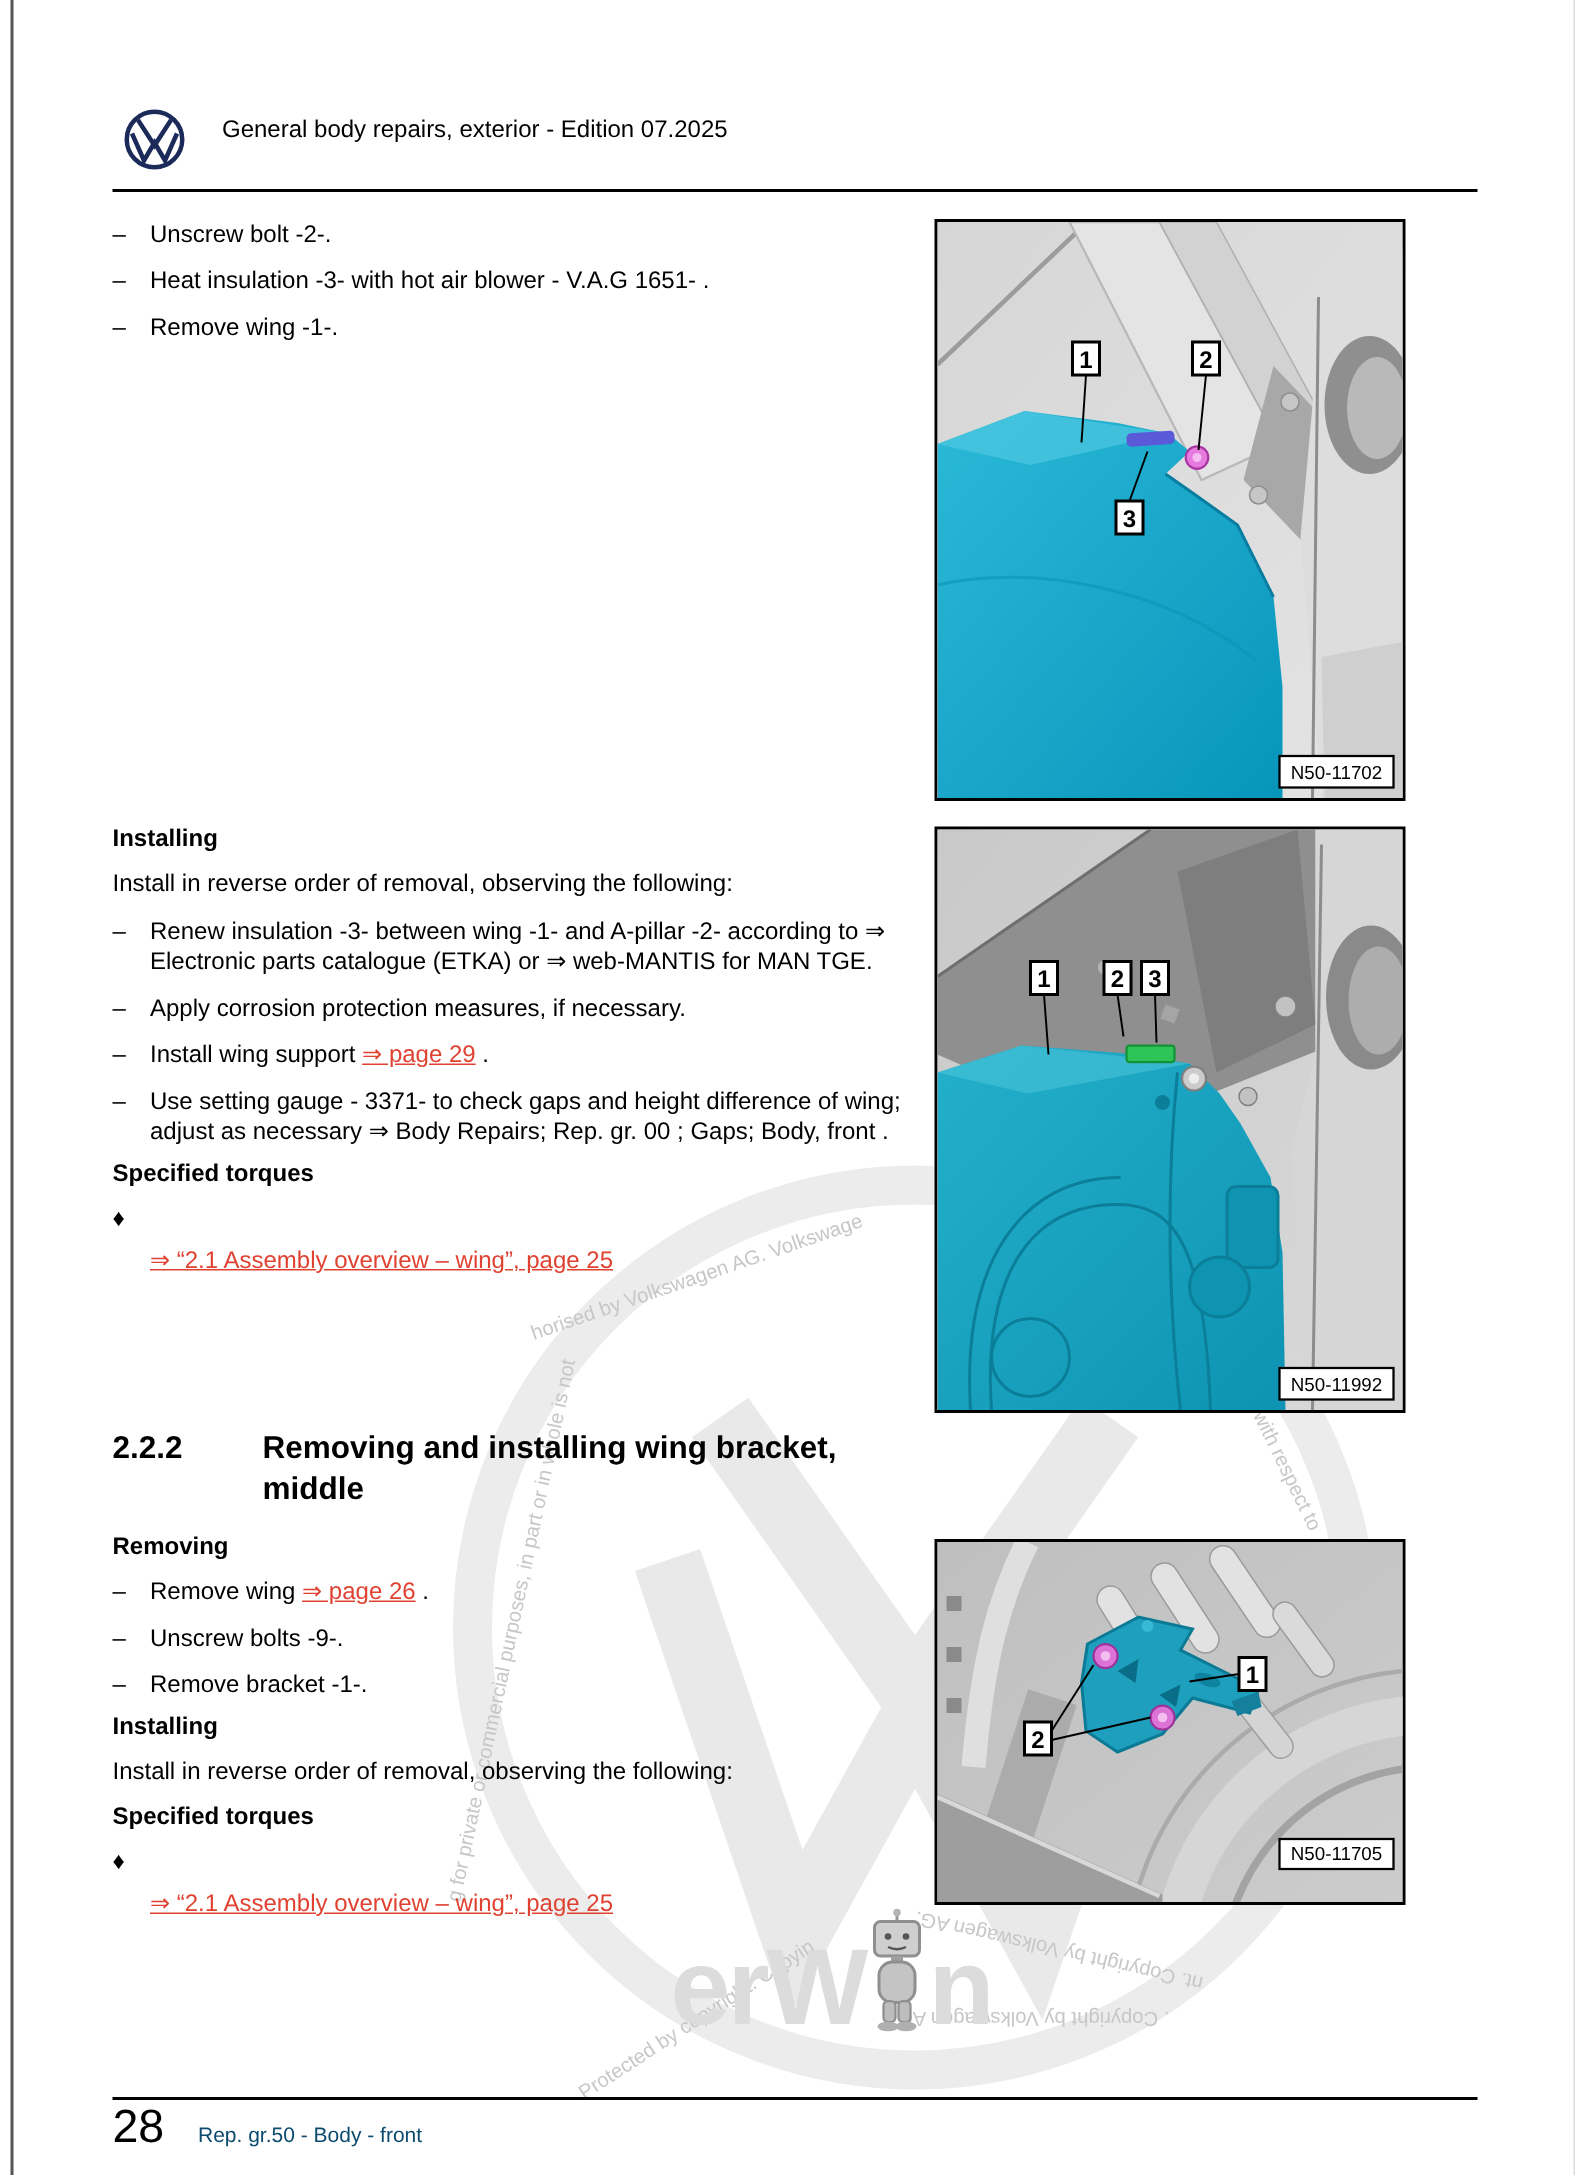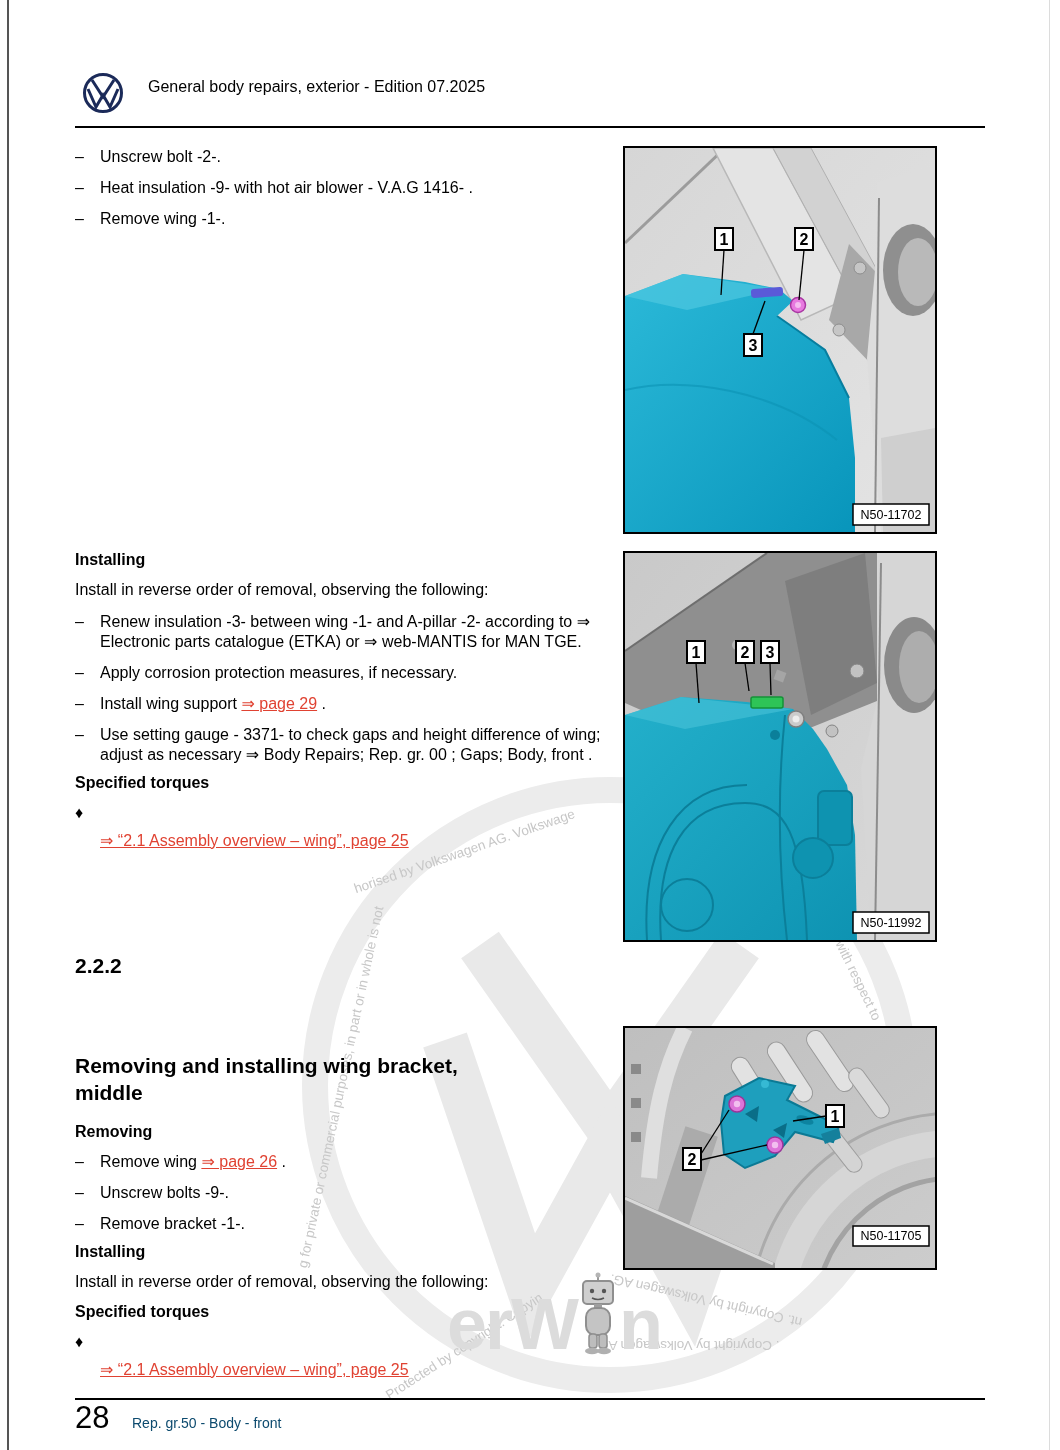"Heat insulation -9- with hot" span.stext { text: -9- with hot air blower - V.A.G 1416- -> -3- with hot air blower - V.A.G 1651- }
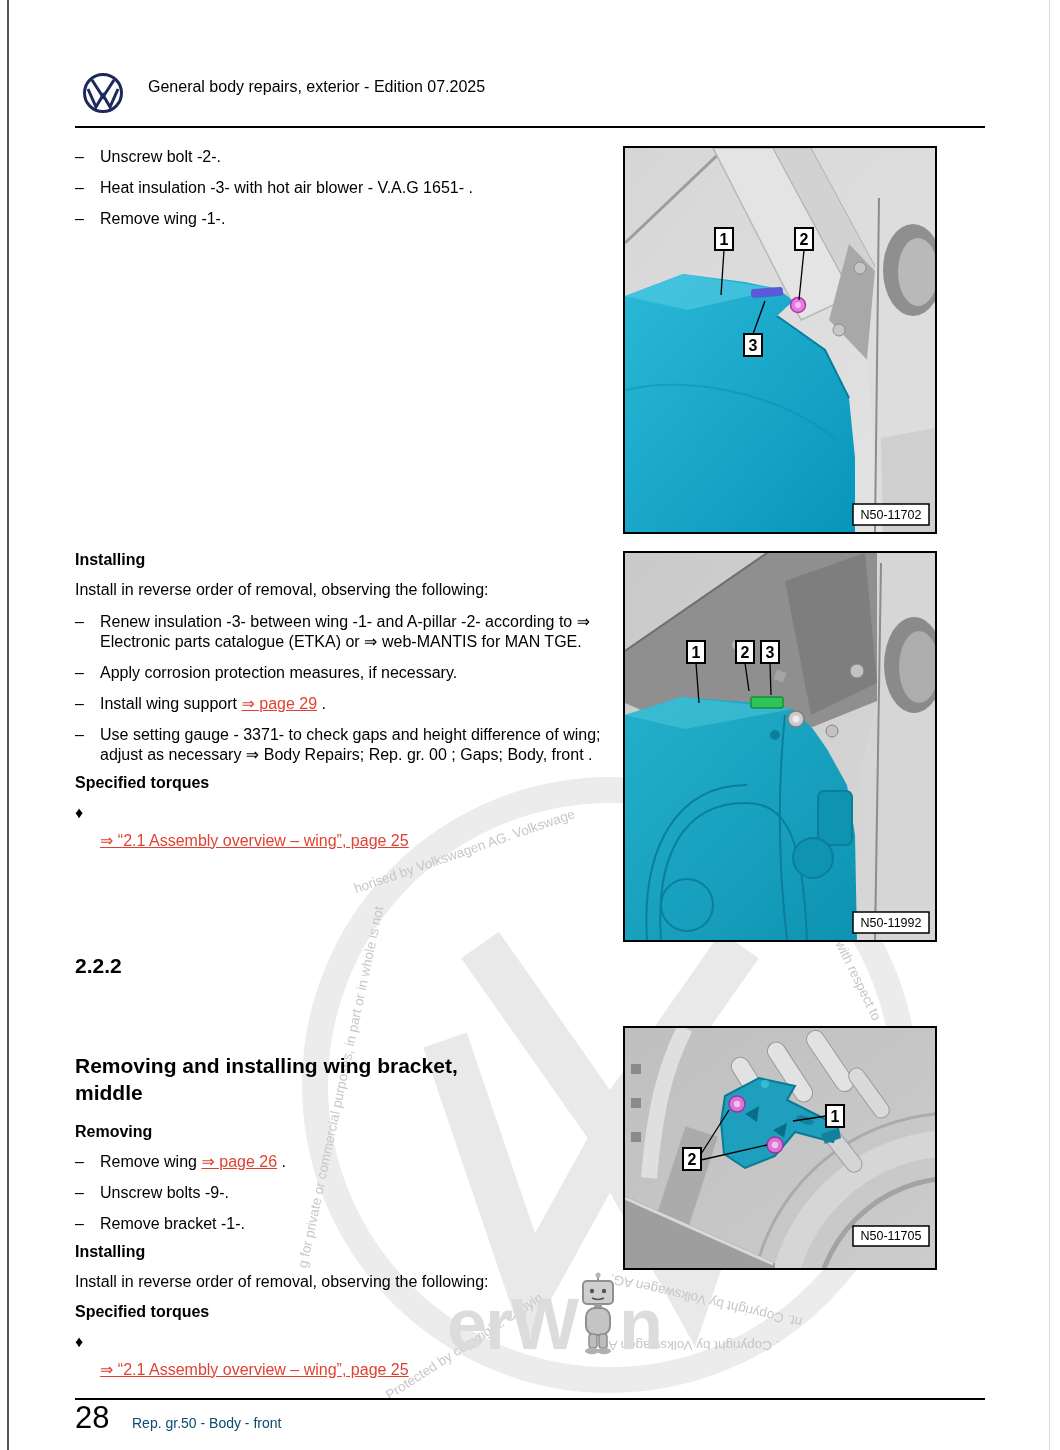"2.2.2" .h2row { flex-direction: column -> none }
